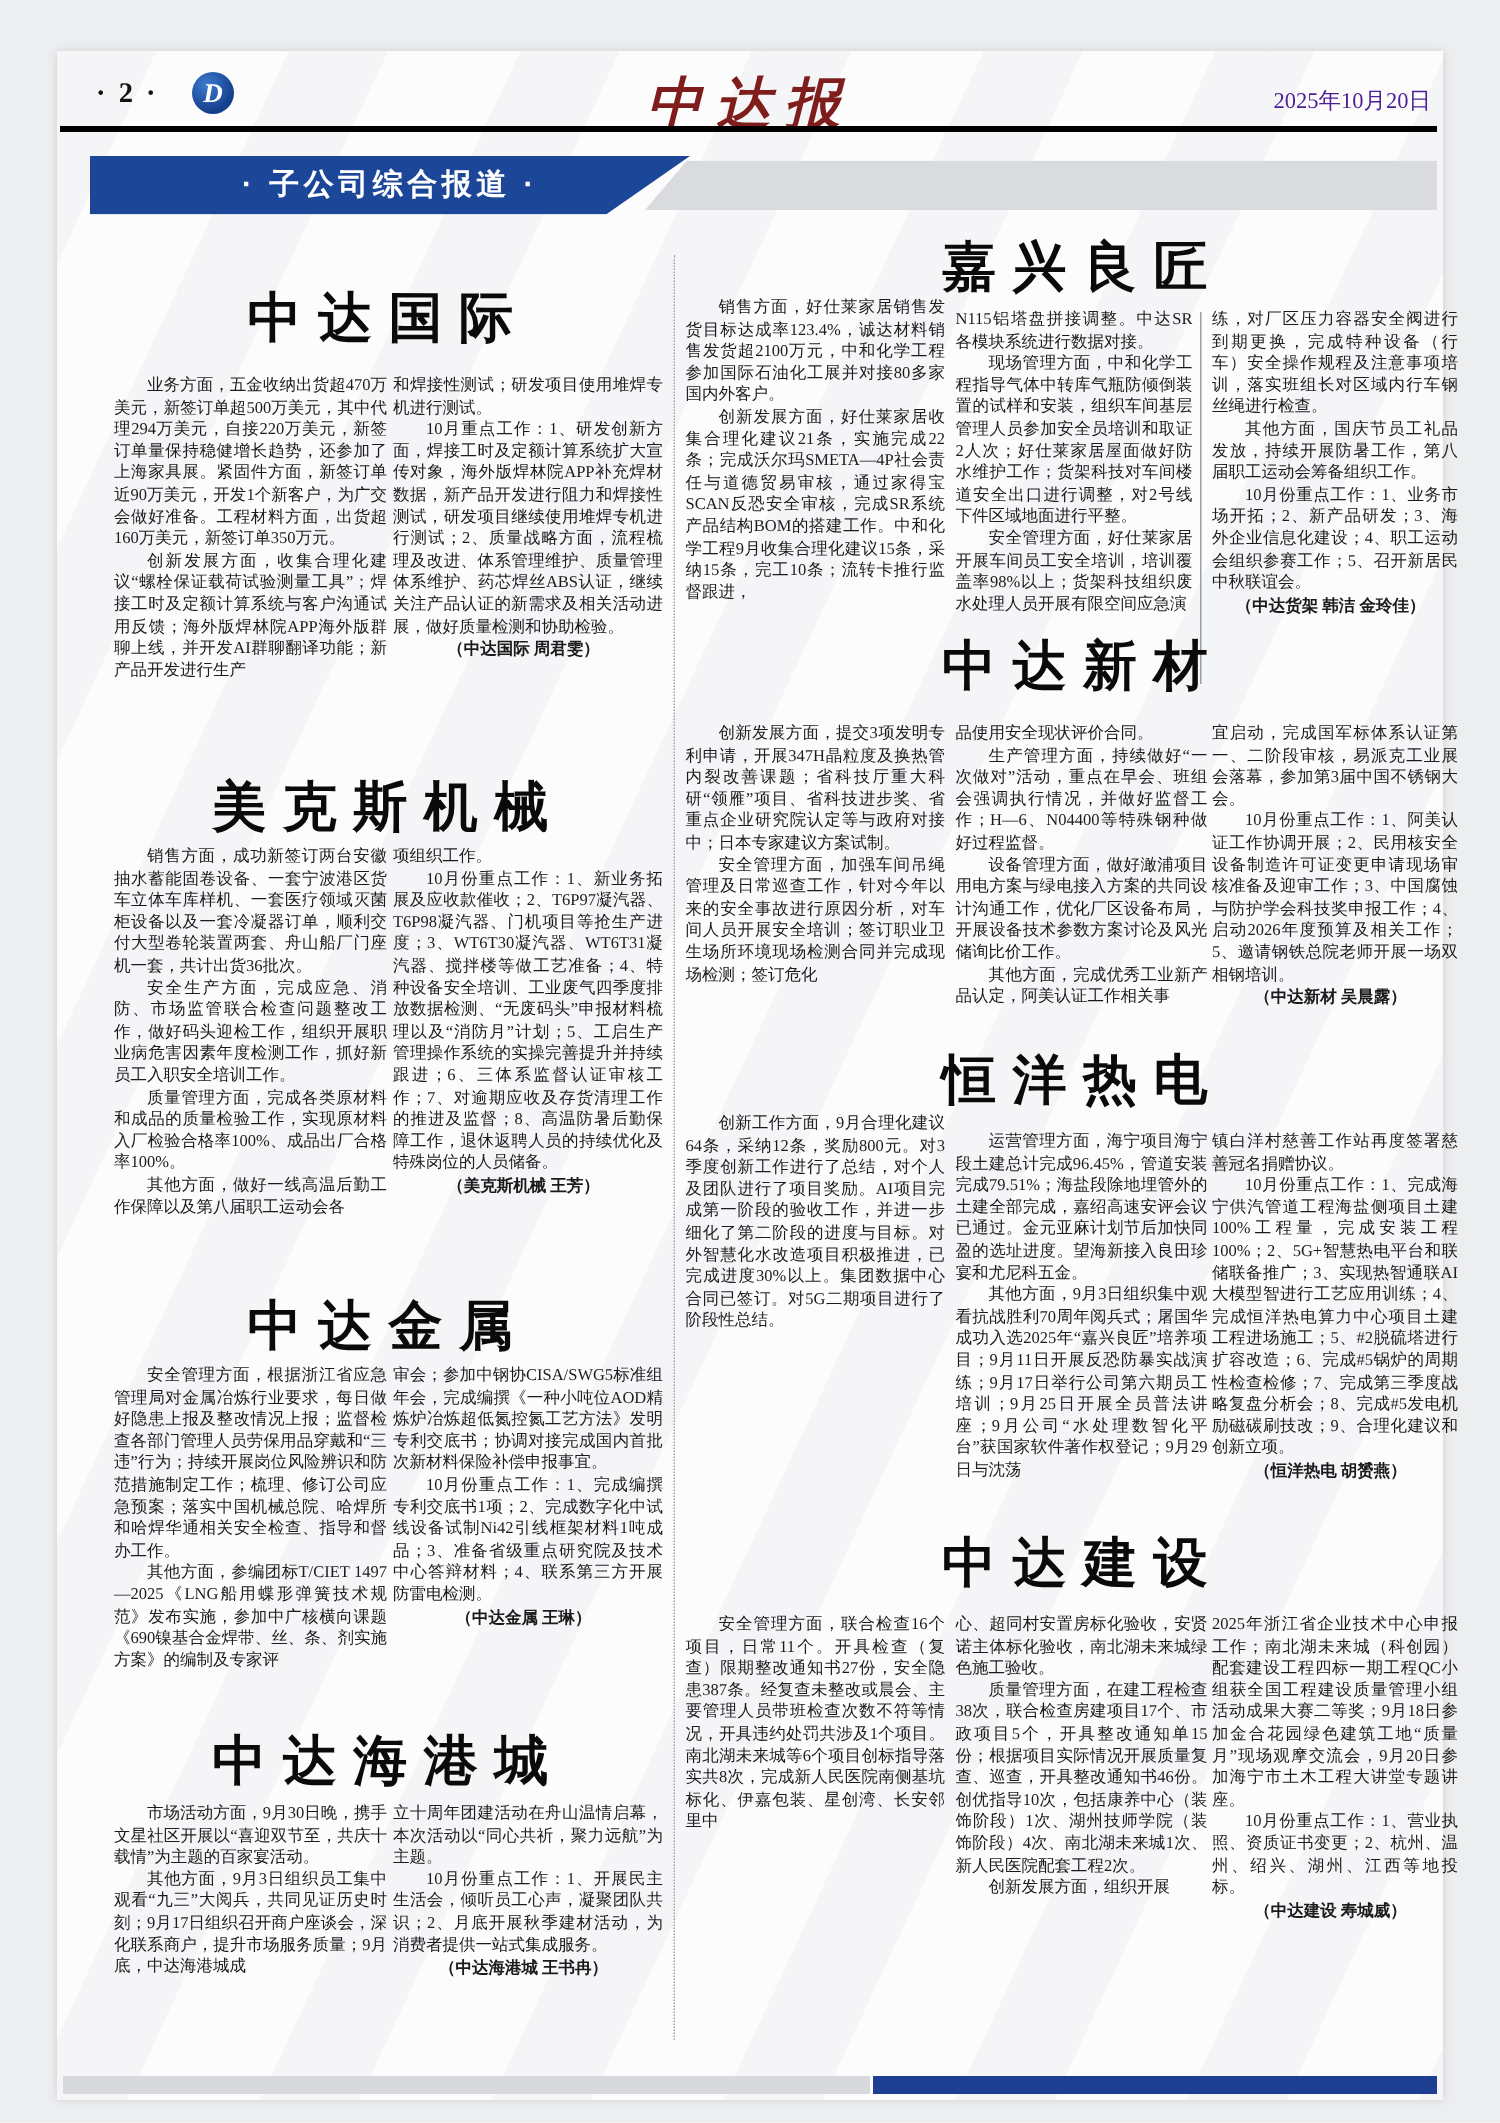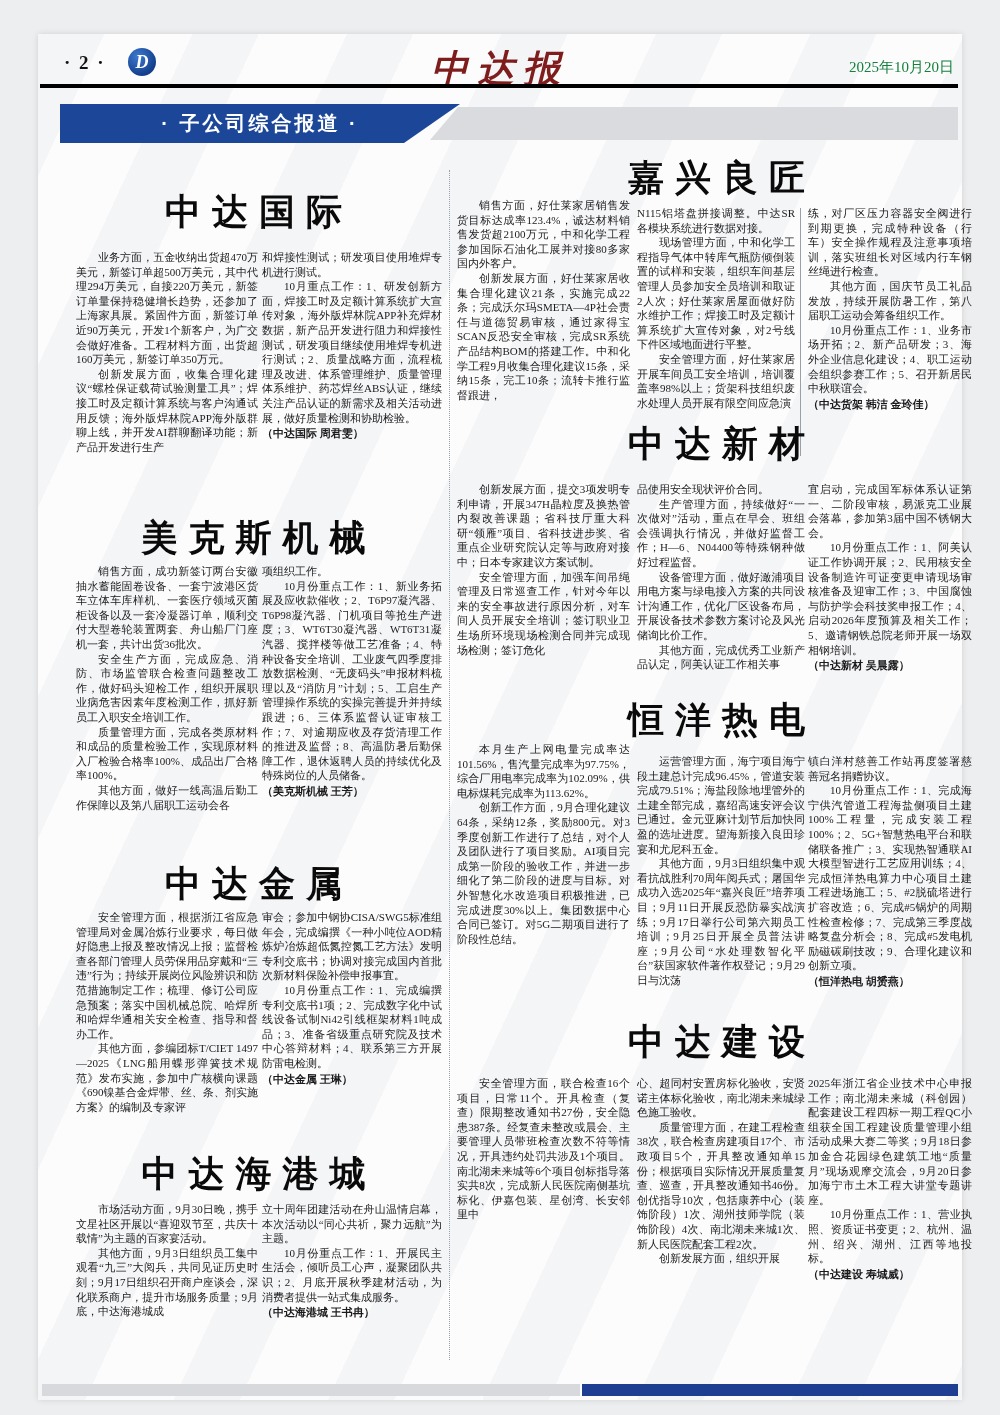"2025年10月20日" .dateline { color: #15803d -> #4c1d95 }
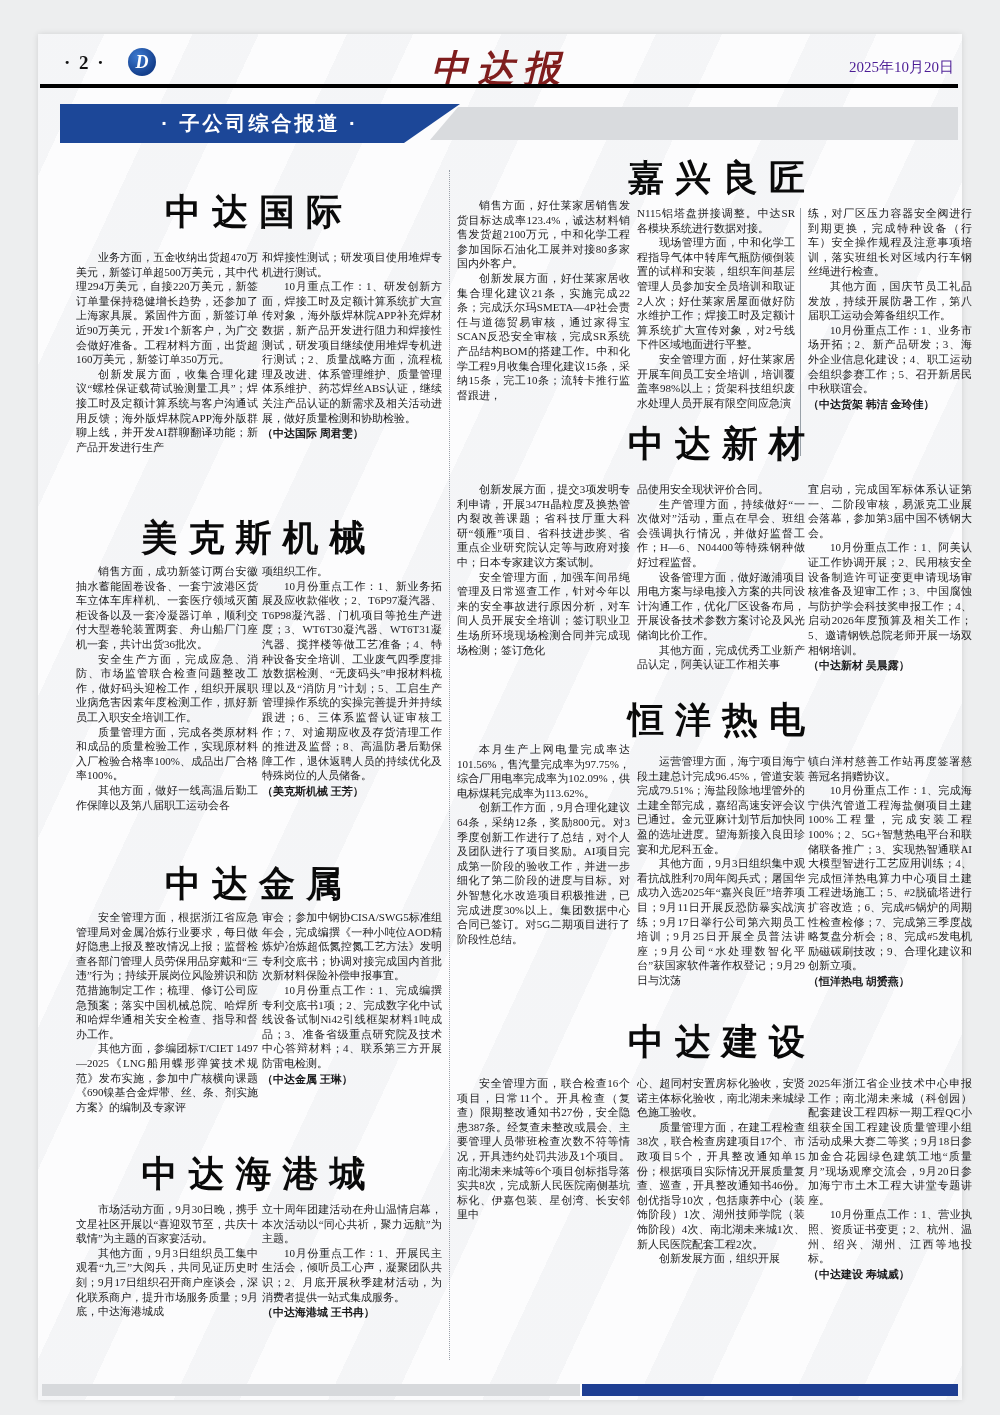"现场管理方面，中和化学工程指导气体中转库气瓶防倾倒装置的试样和安装，组织车间基层" p.para { text: 焊接工时及定额计算系统扩大宣传对象 -> 货架科技对车间楼道安全出口进行调整 }
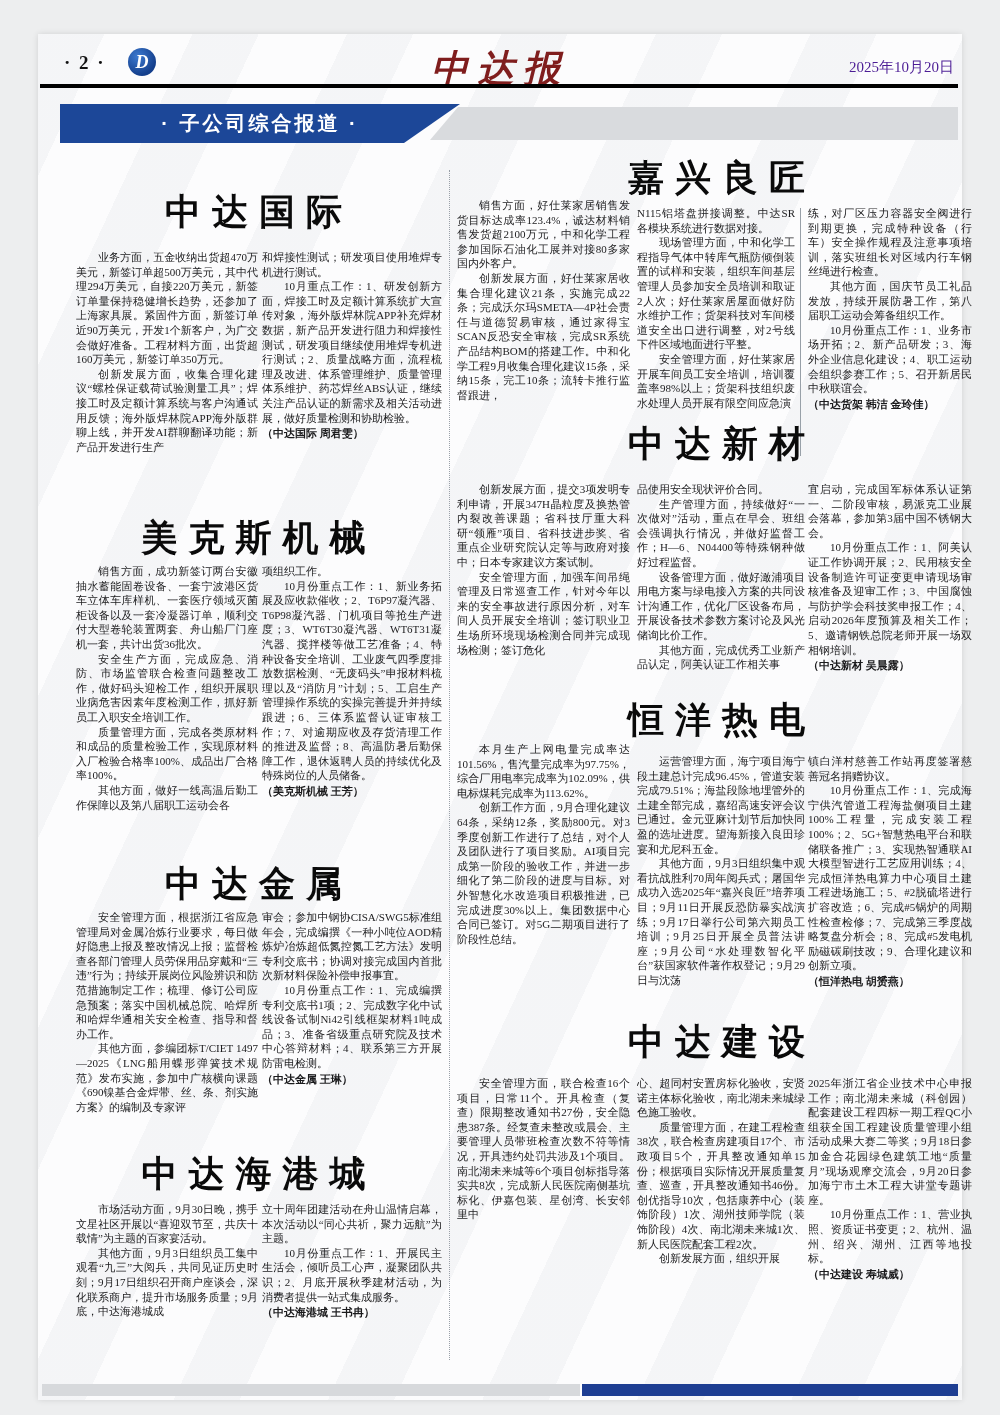"（中达货架 韩洁 金玲佳）" .byline { text-align: left -> center }
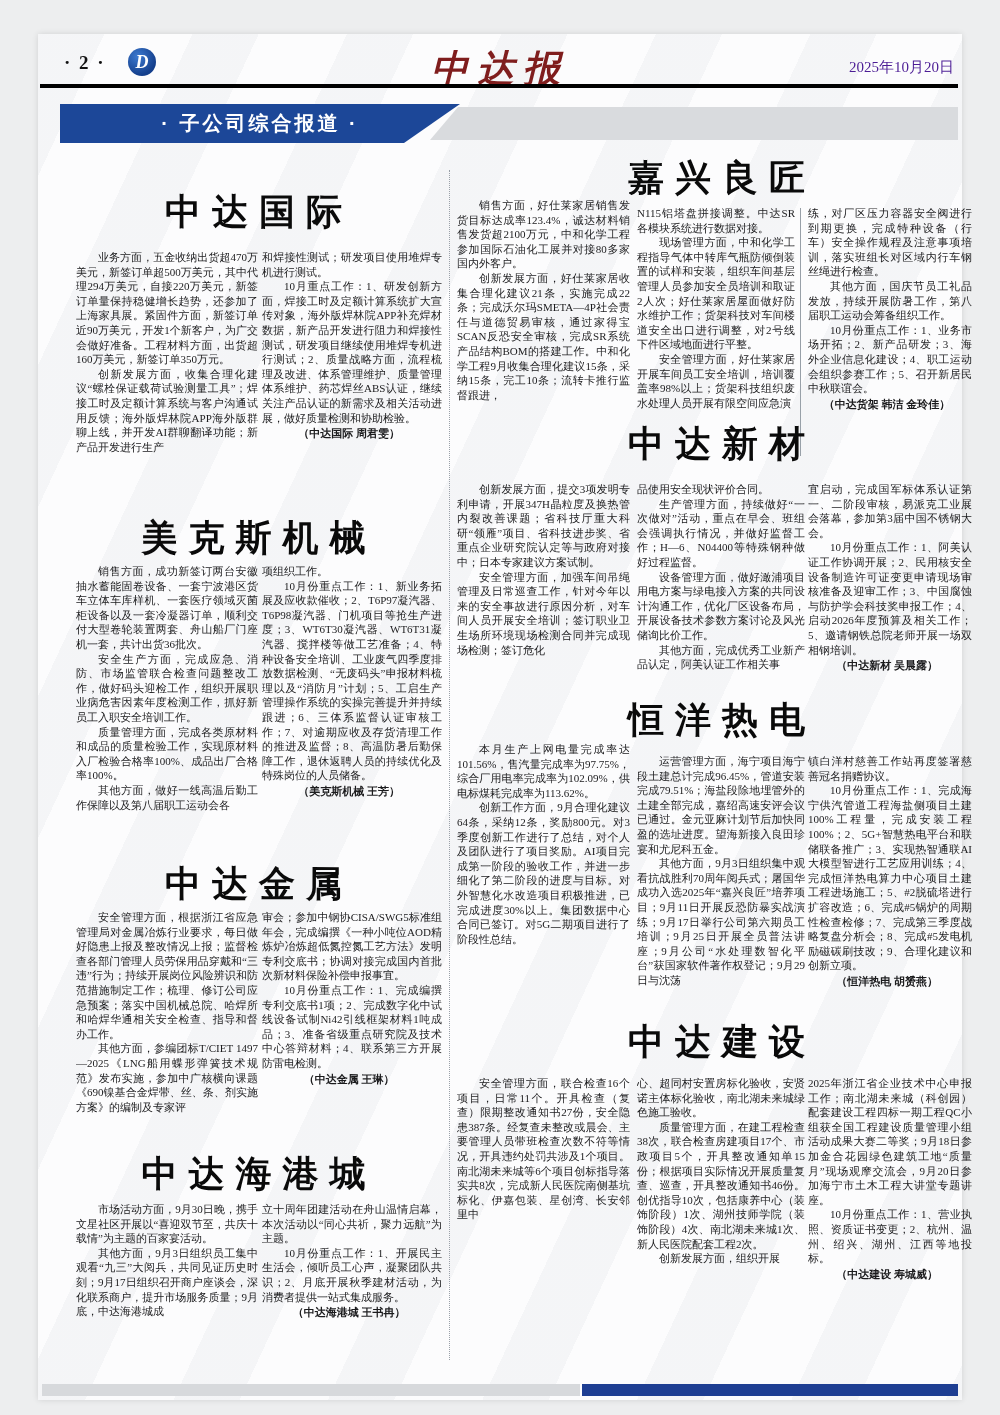"本月生产上网电量完成率达101.56%，售汽量完成率为97.75%，综合厂用电率" p.para { html: <p>本月生产上网电量完成率达101.56%，售汽量完成率为97.75%，综合厂用电率完成率为102.09%，供电标煤耗完成率为113.62%。</p> -> none }
